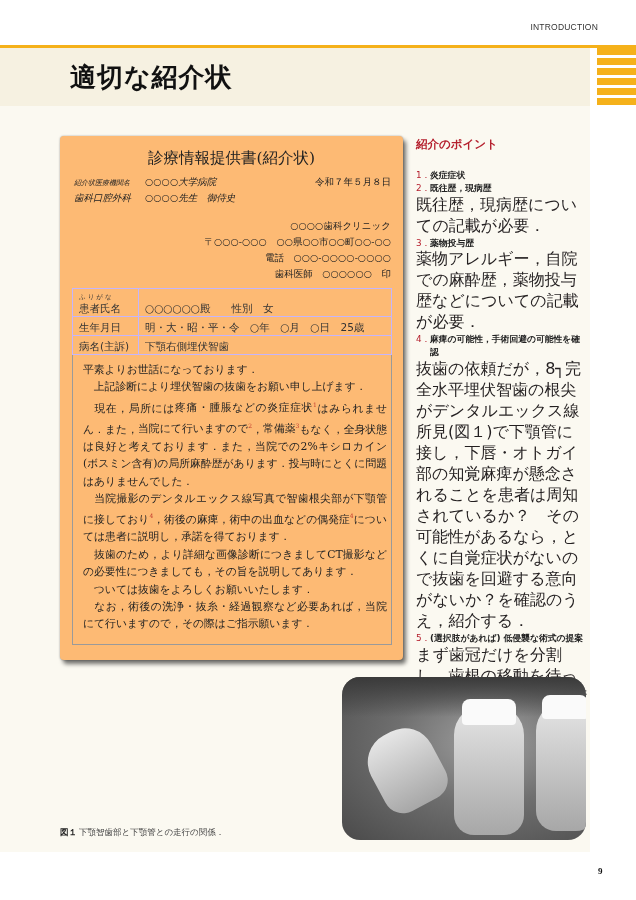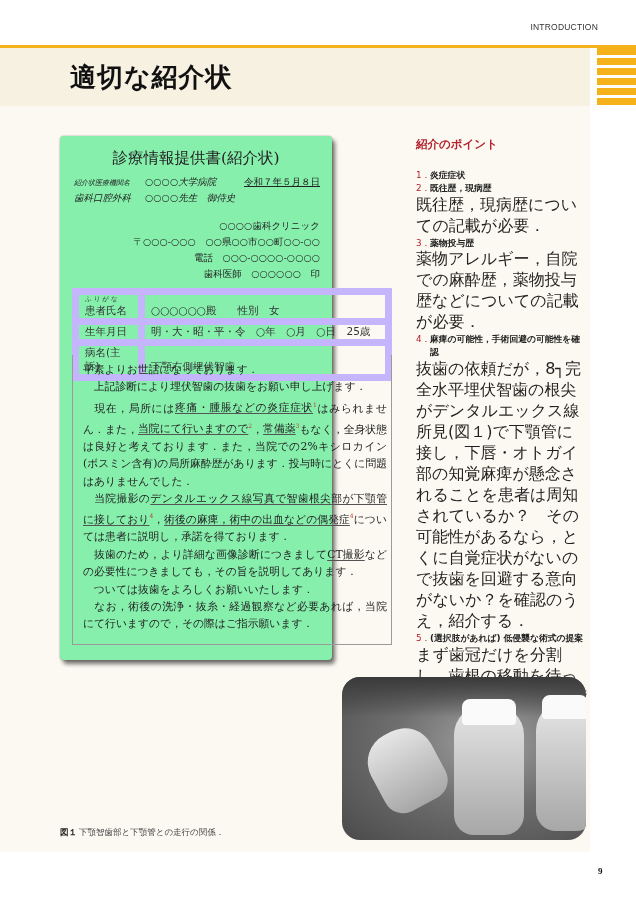"診療情報提供書(紹介状)" .letter { background: #86efac -> #fdba74; width: 272px -> 343px }
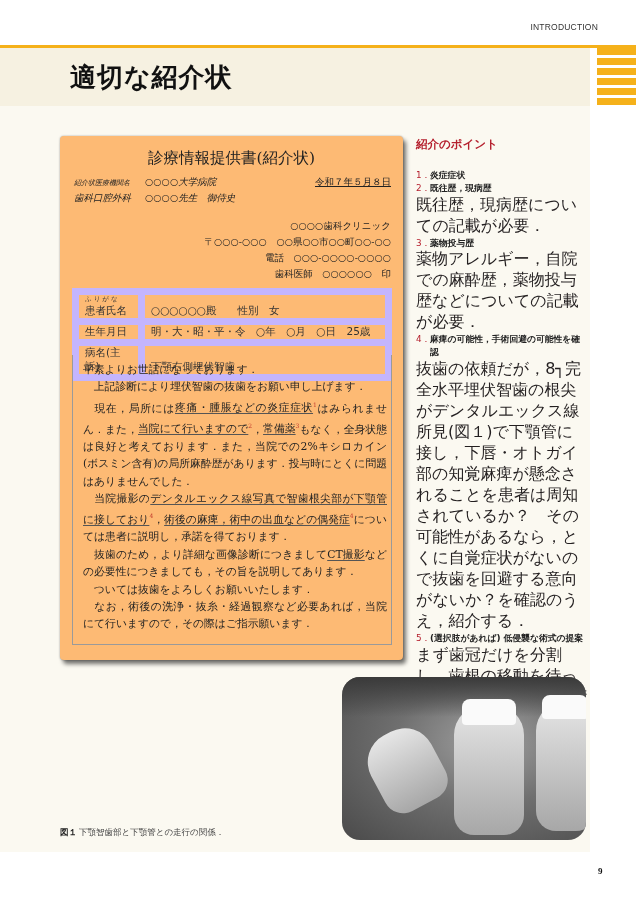"令和７年５月８日" .date { text-decoration: underline -> none }
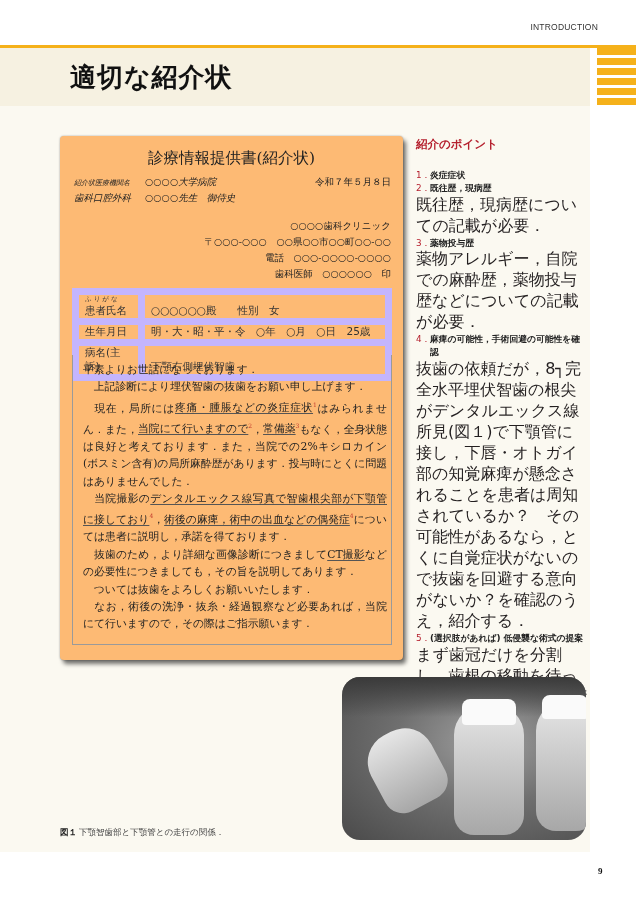"ふりがな" .ptable td { border: 7px solid #c4b5fd -> 1px solid #c4b5fd }
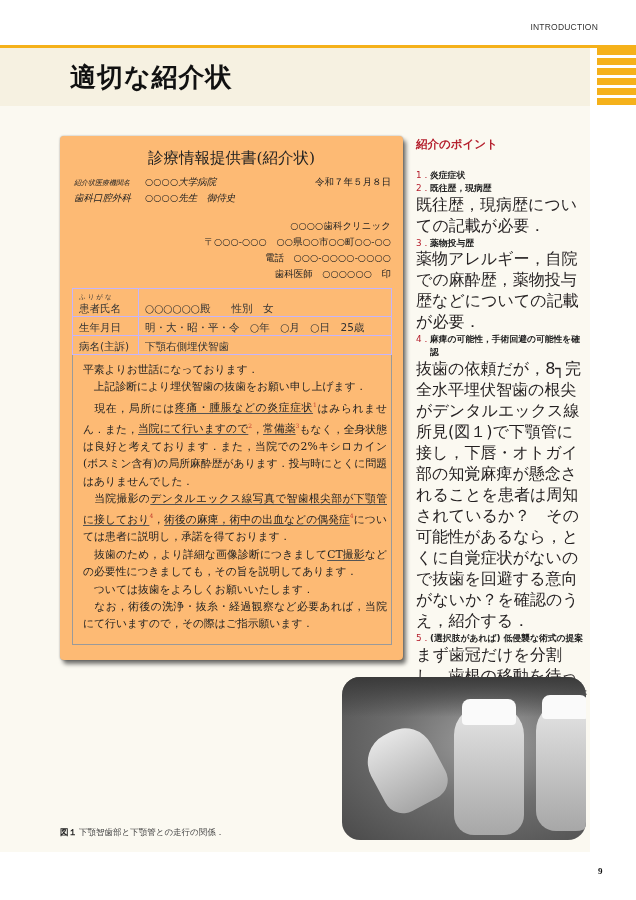"疼痛・腫脹などの炎症症状" .u { text-decoration: underline -> none }
